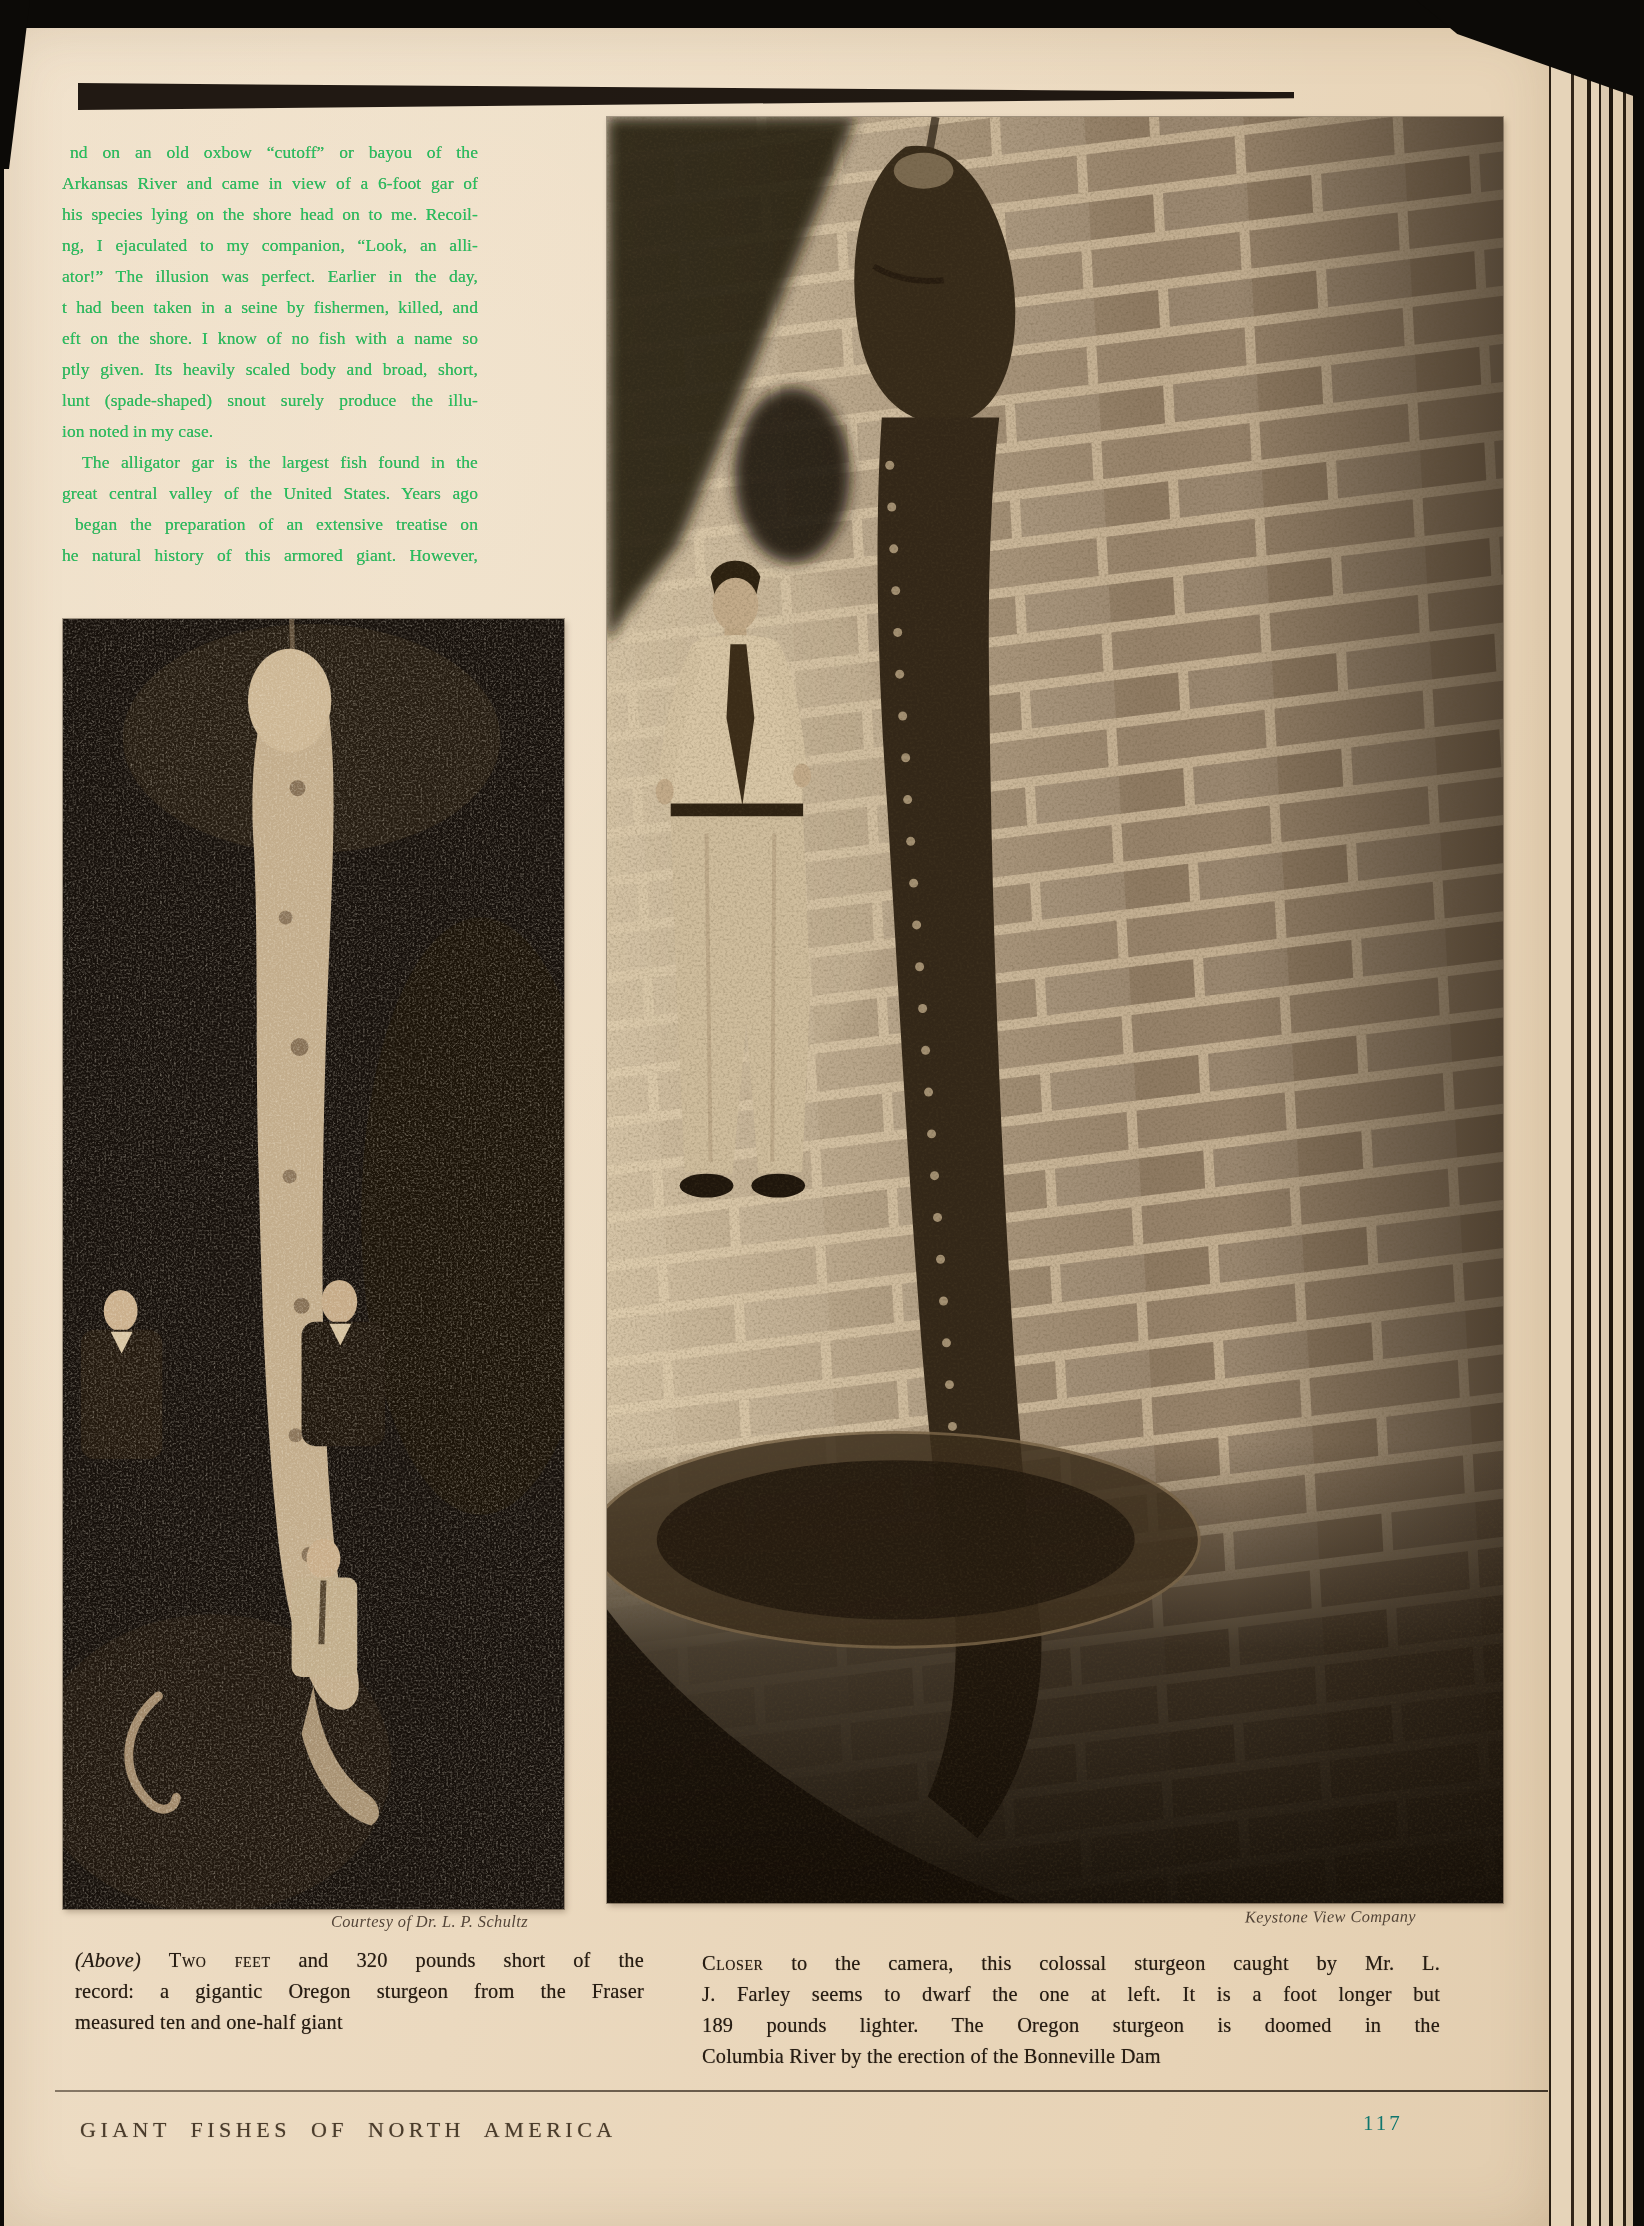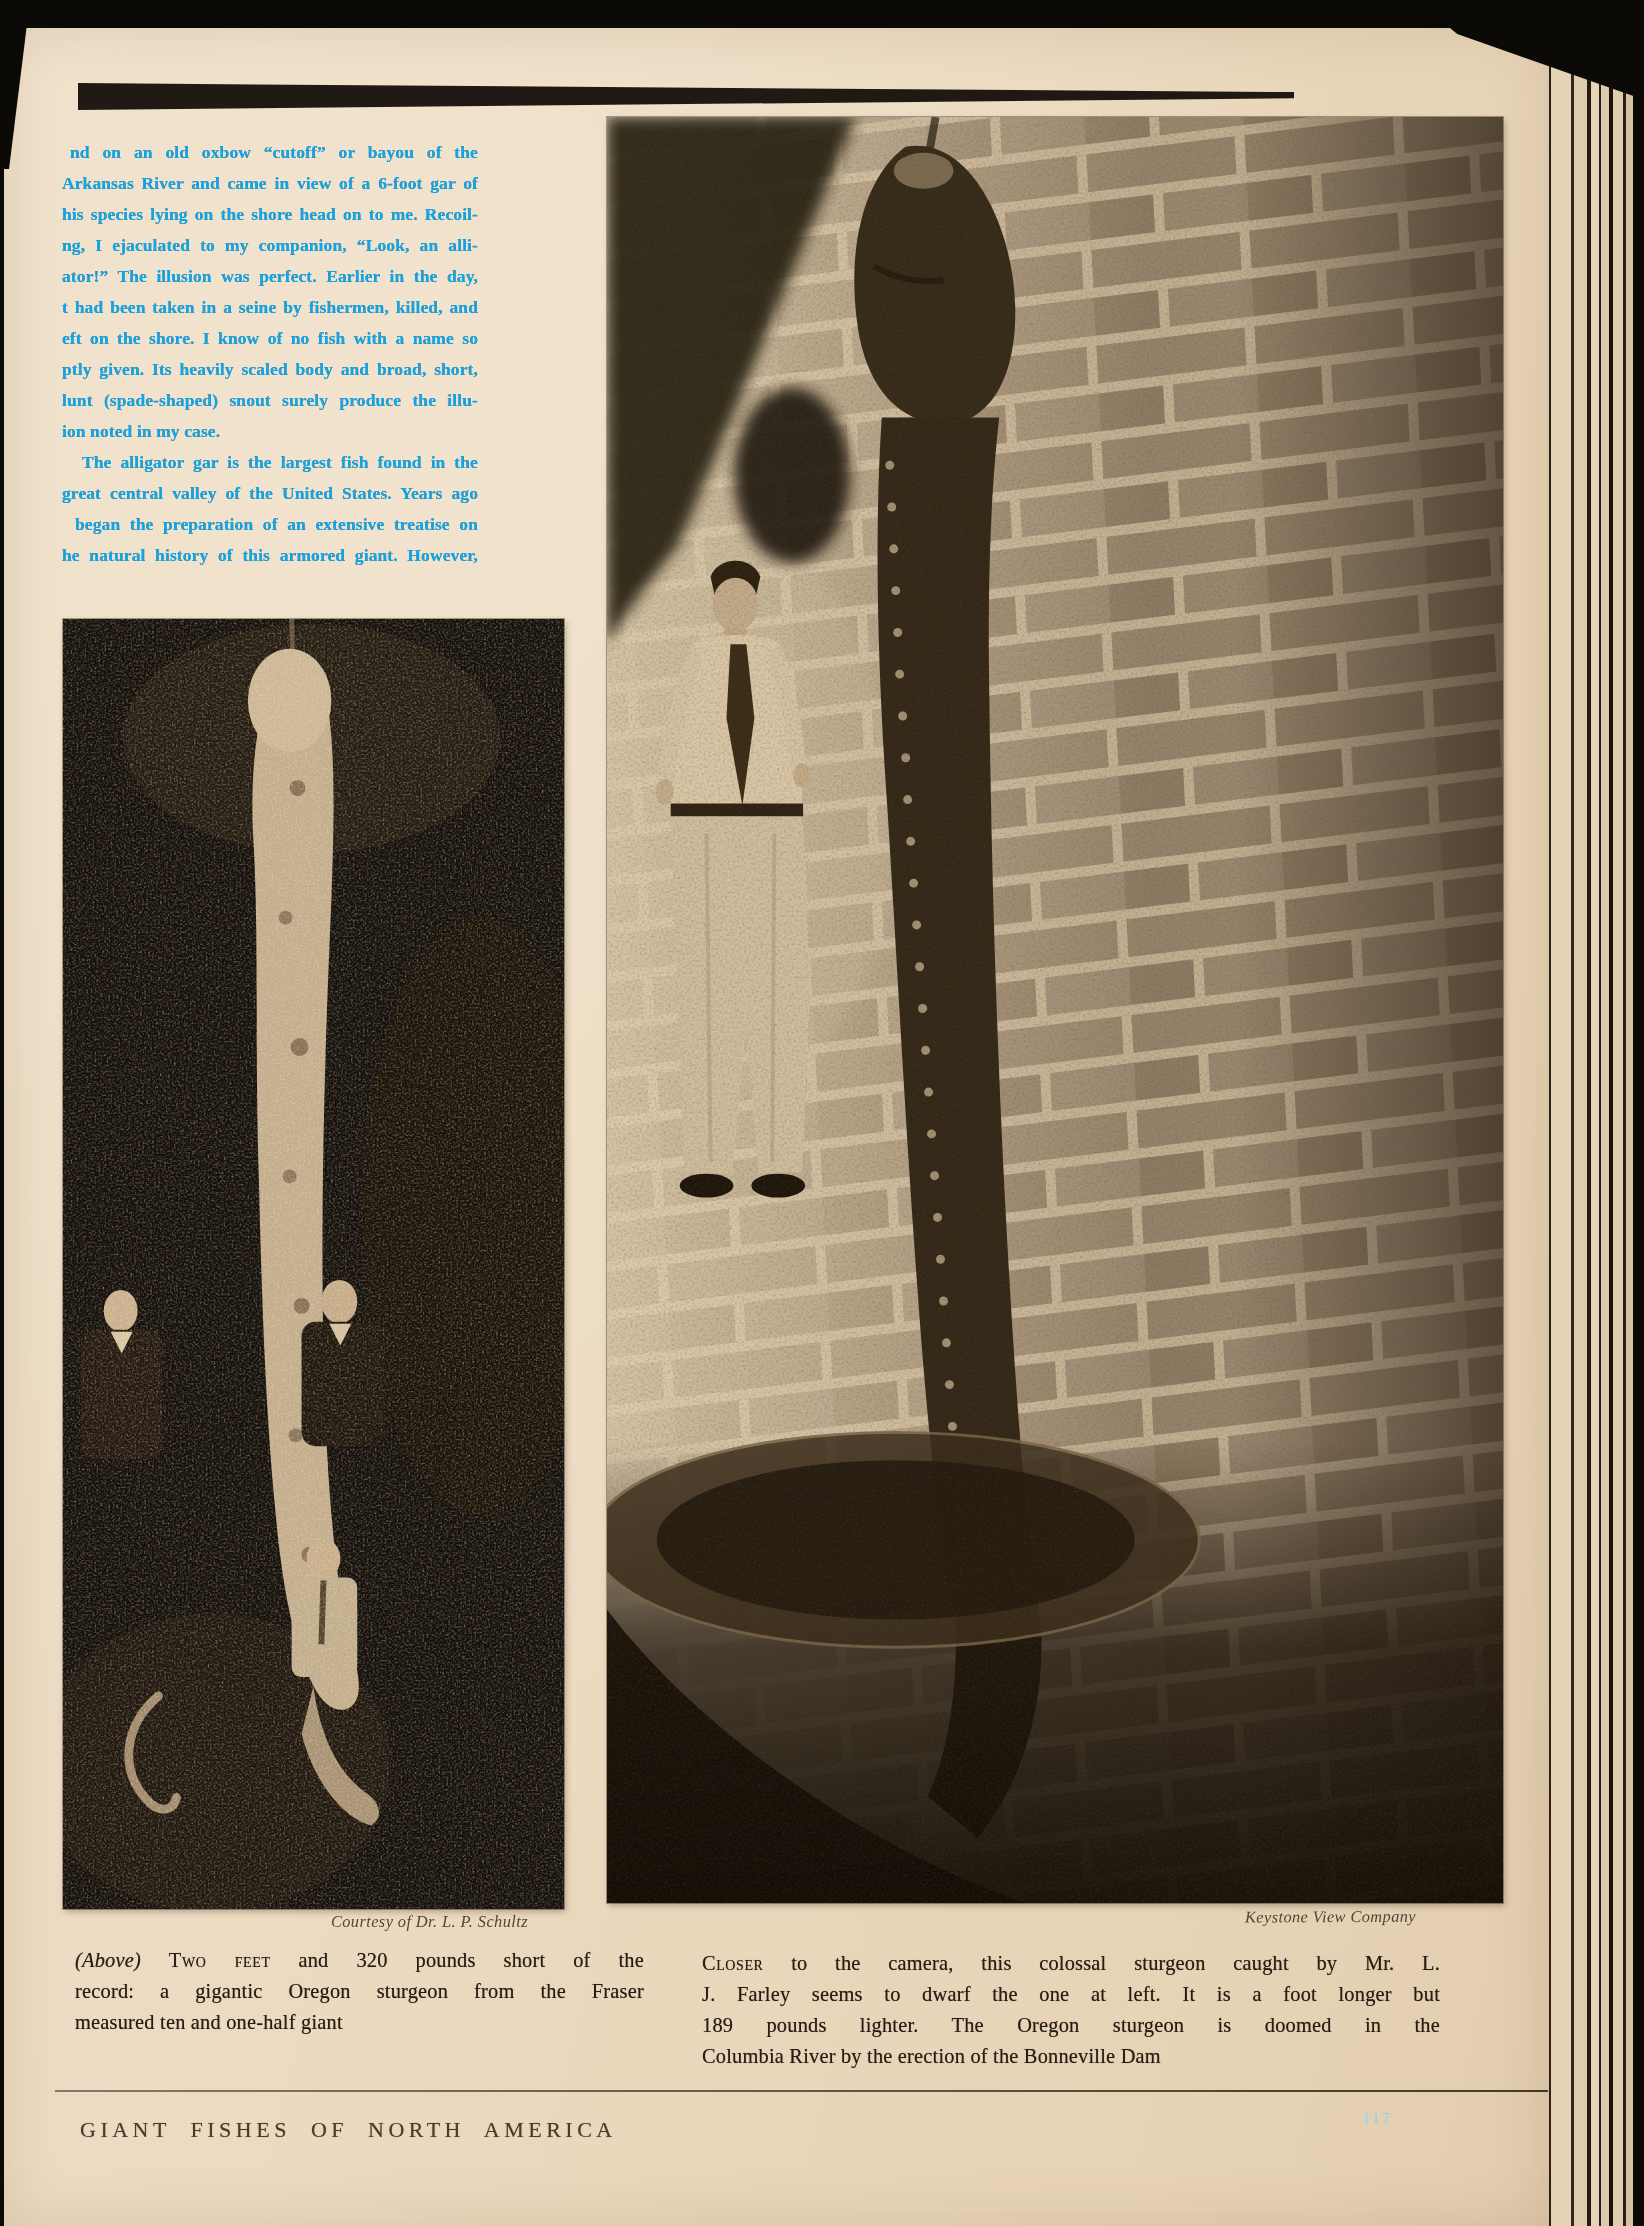"nd on an old oxbow" .bodytext { color: #0ea5e9 -> #22c55e; font-weight: bold -> none }
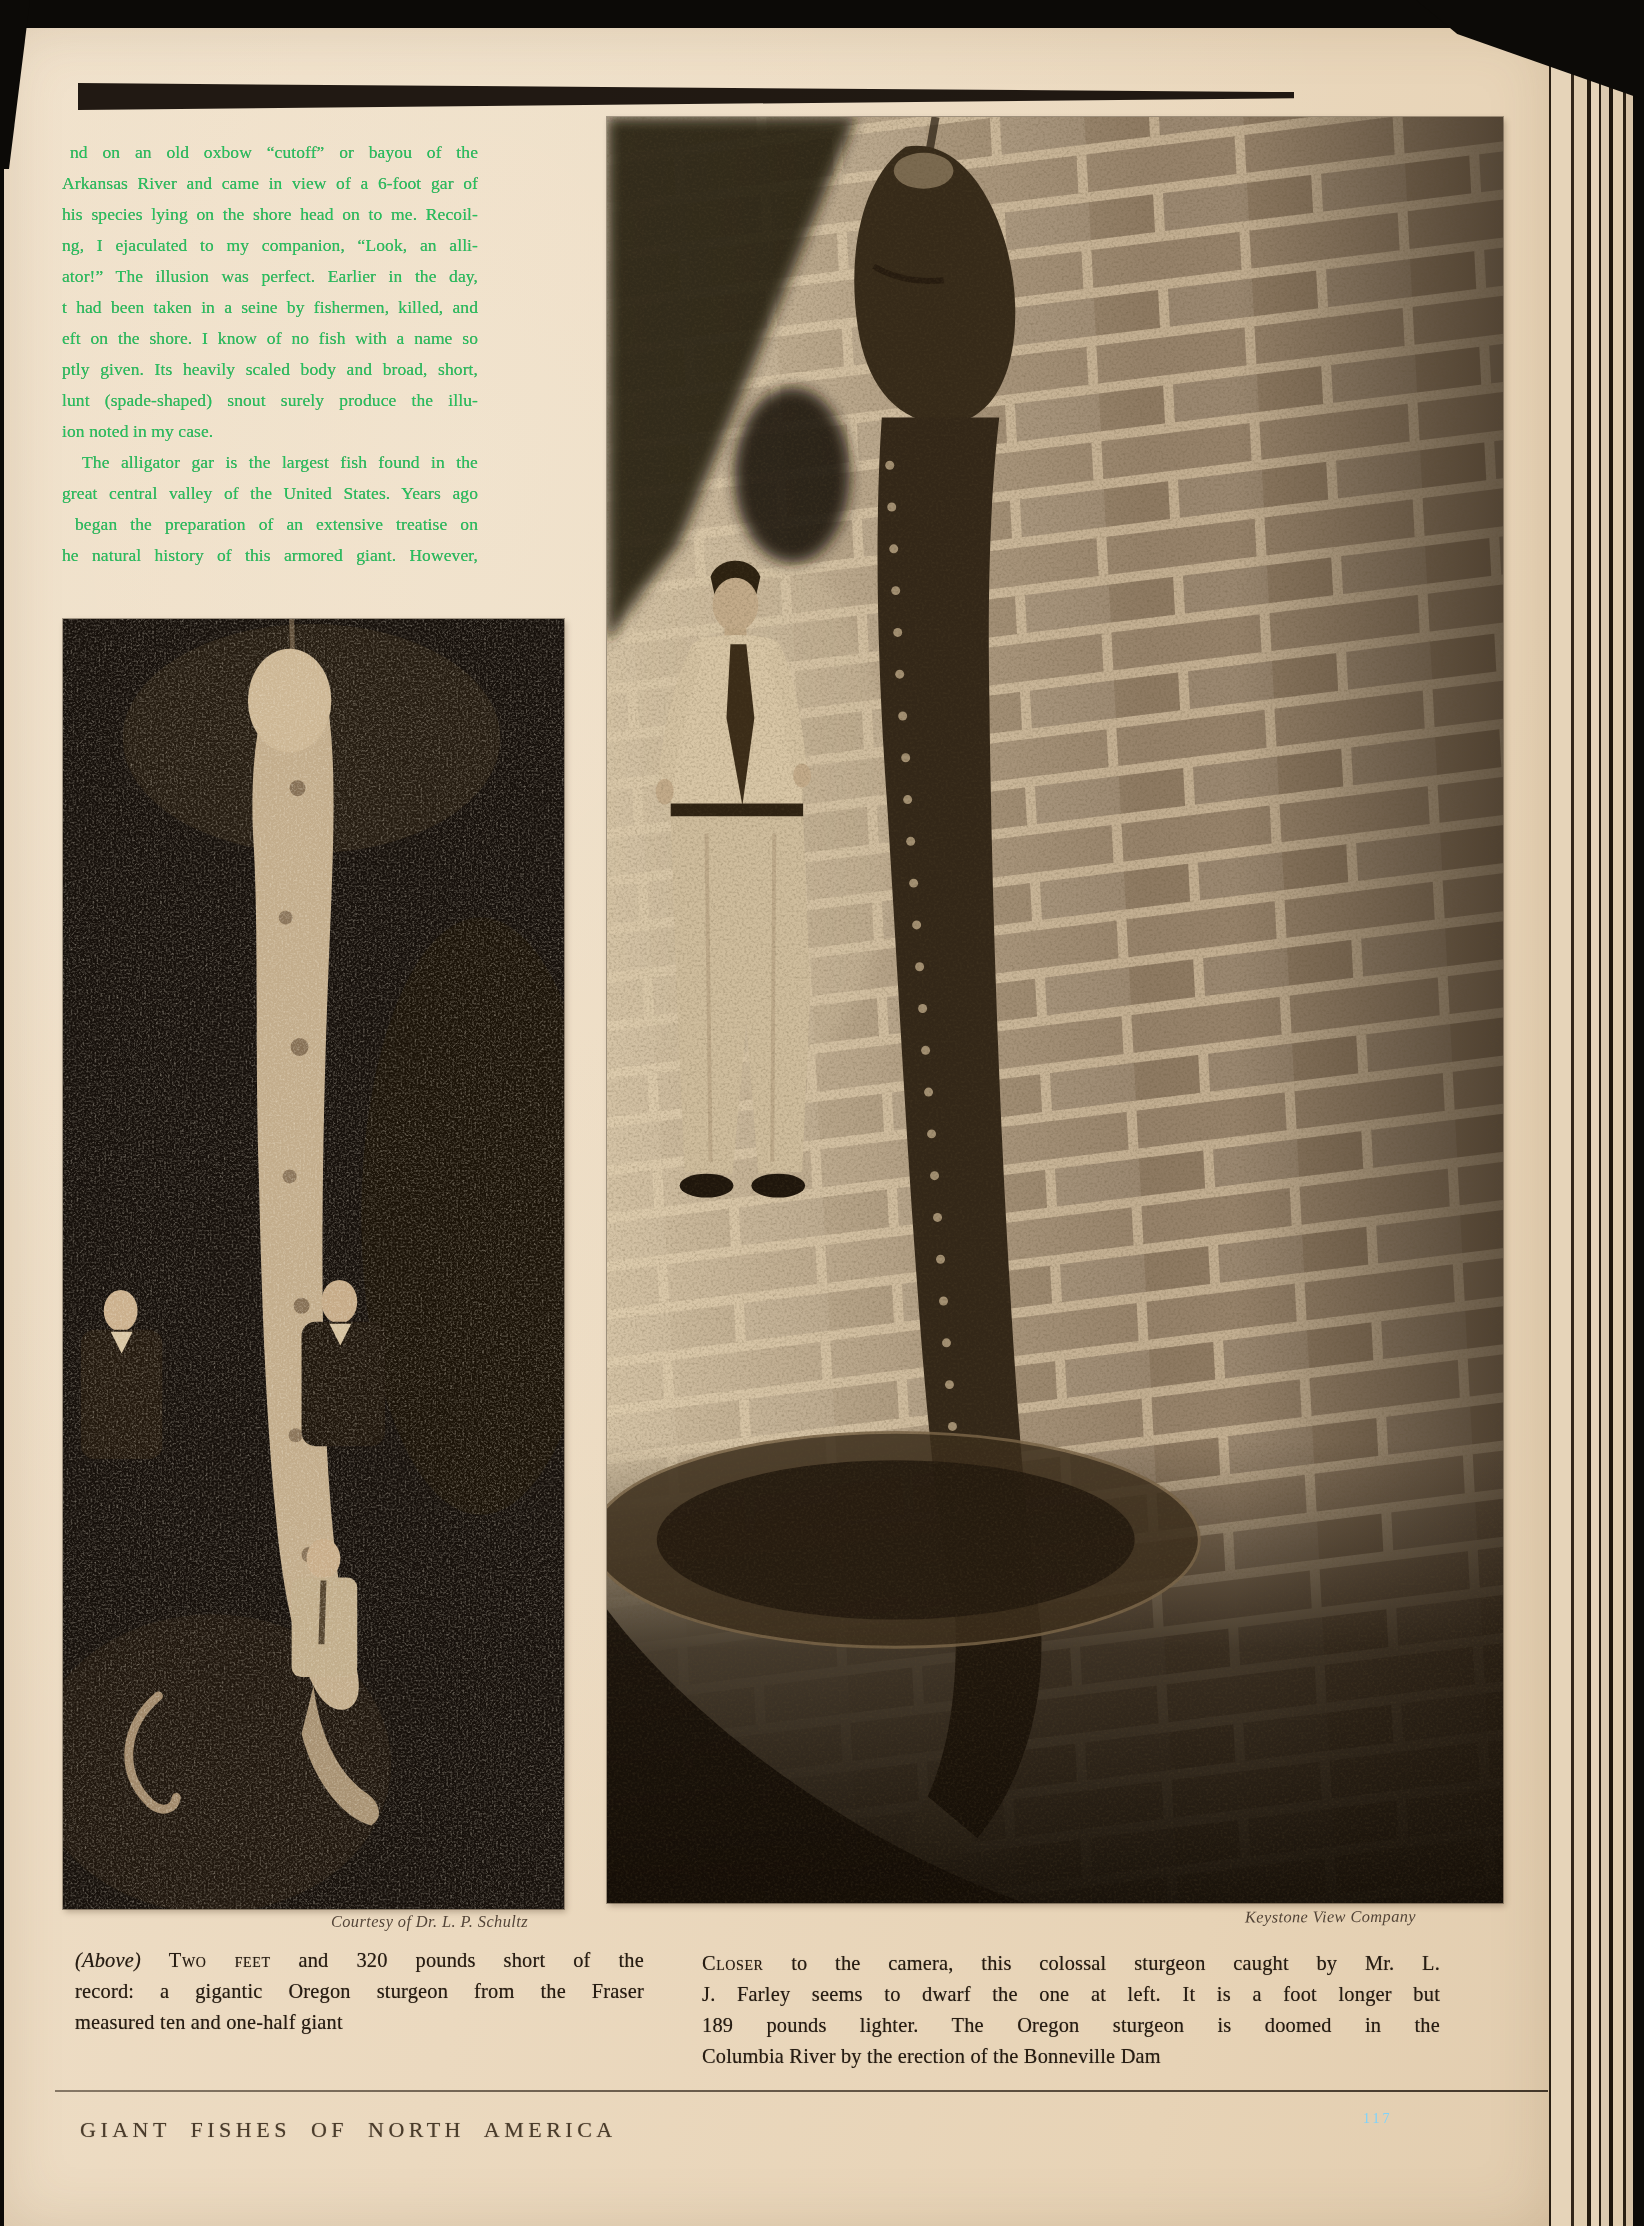"117" .page-number { color: #7dd3fc -> #0f766e; font-size: 14px -> 21px }
